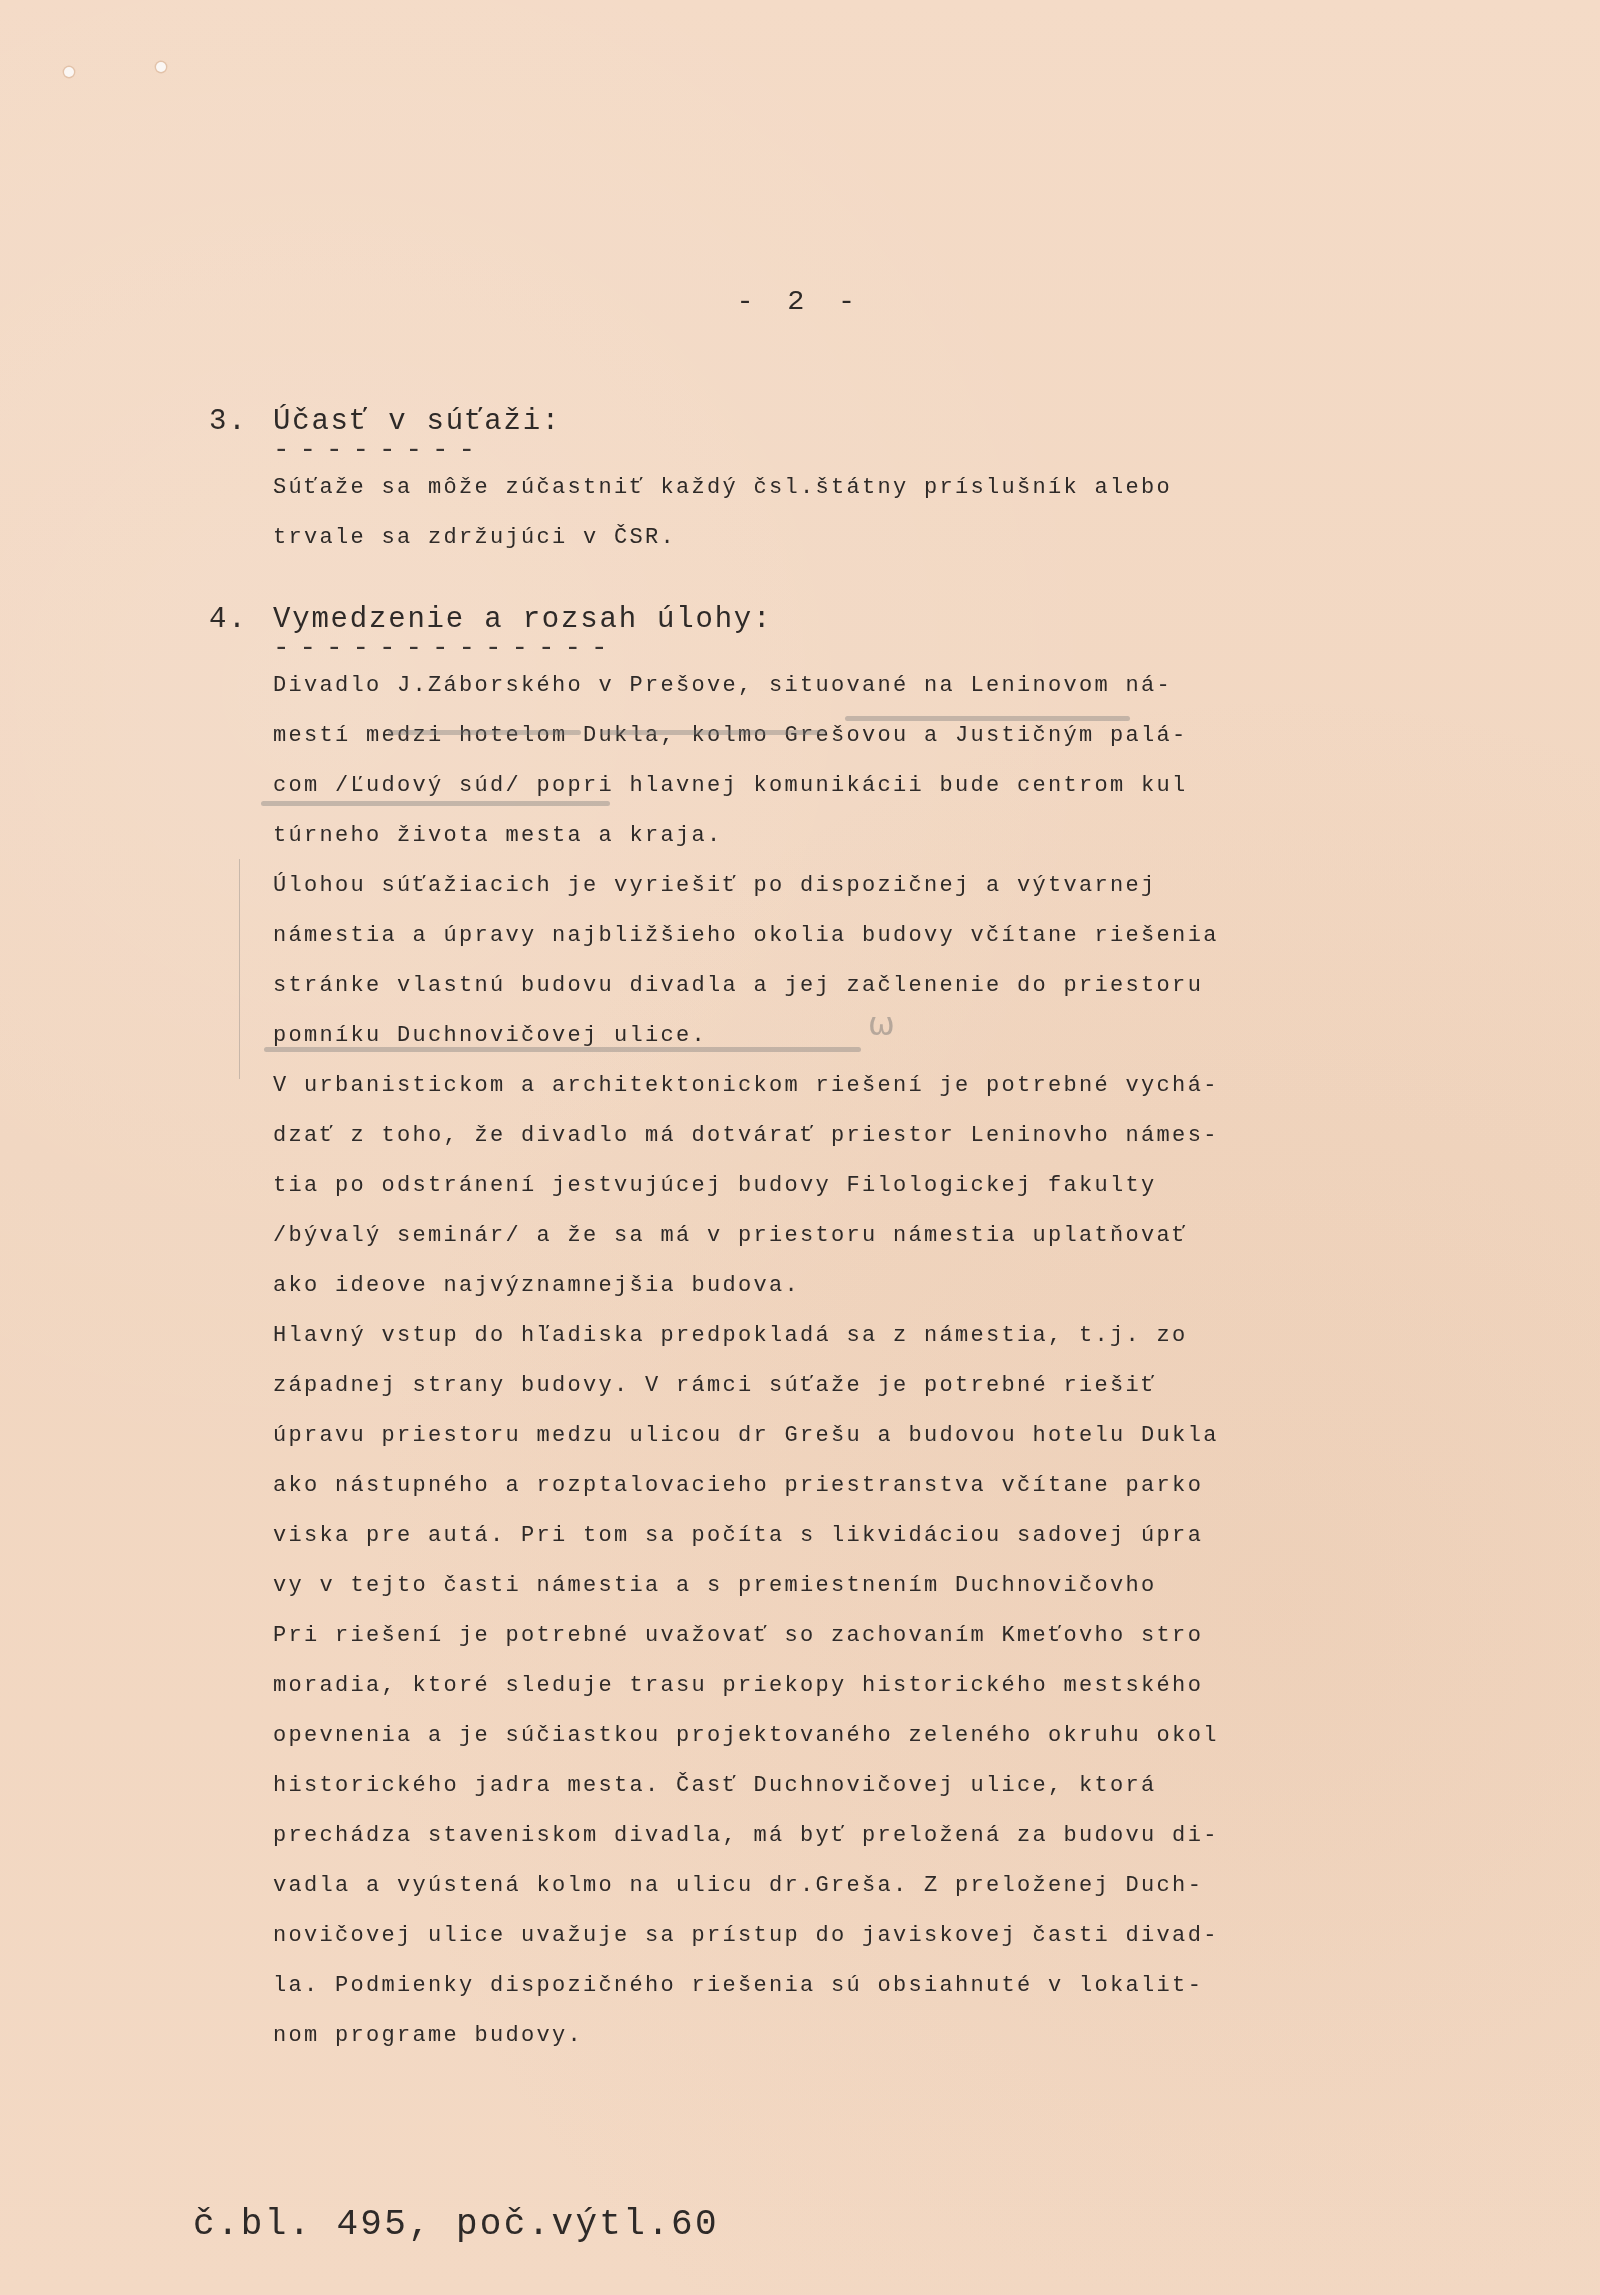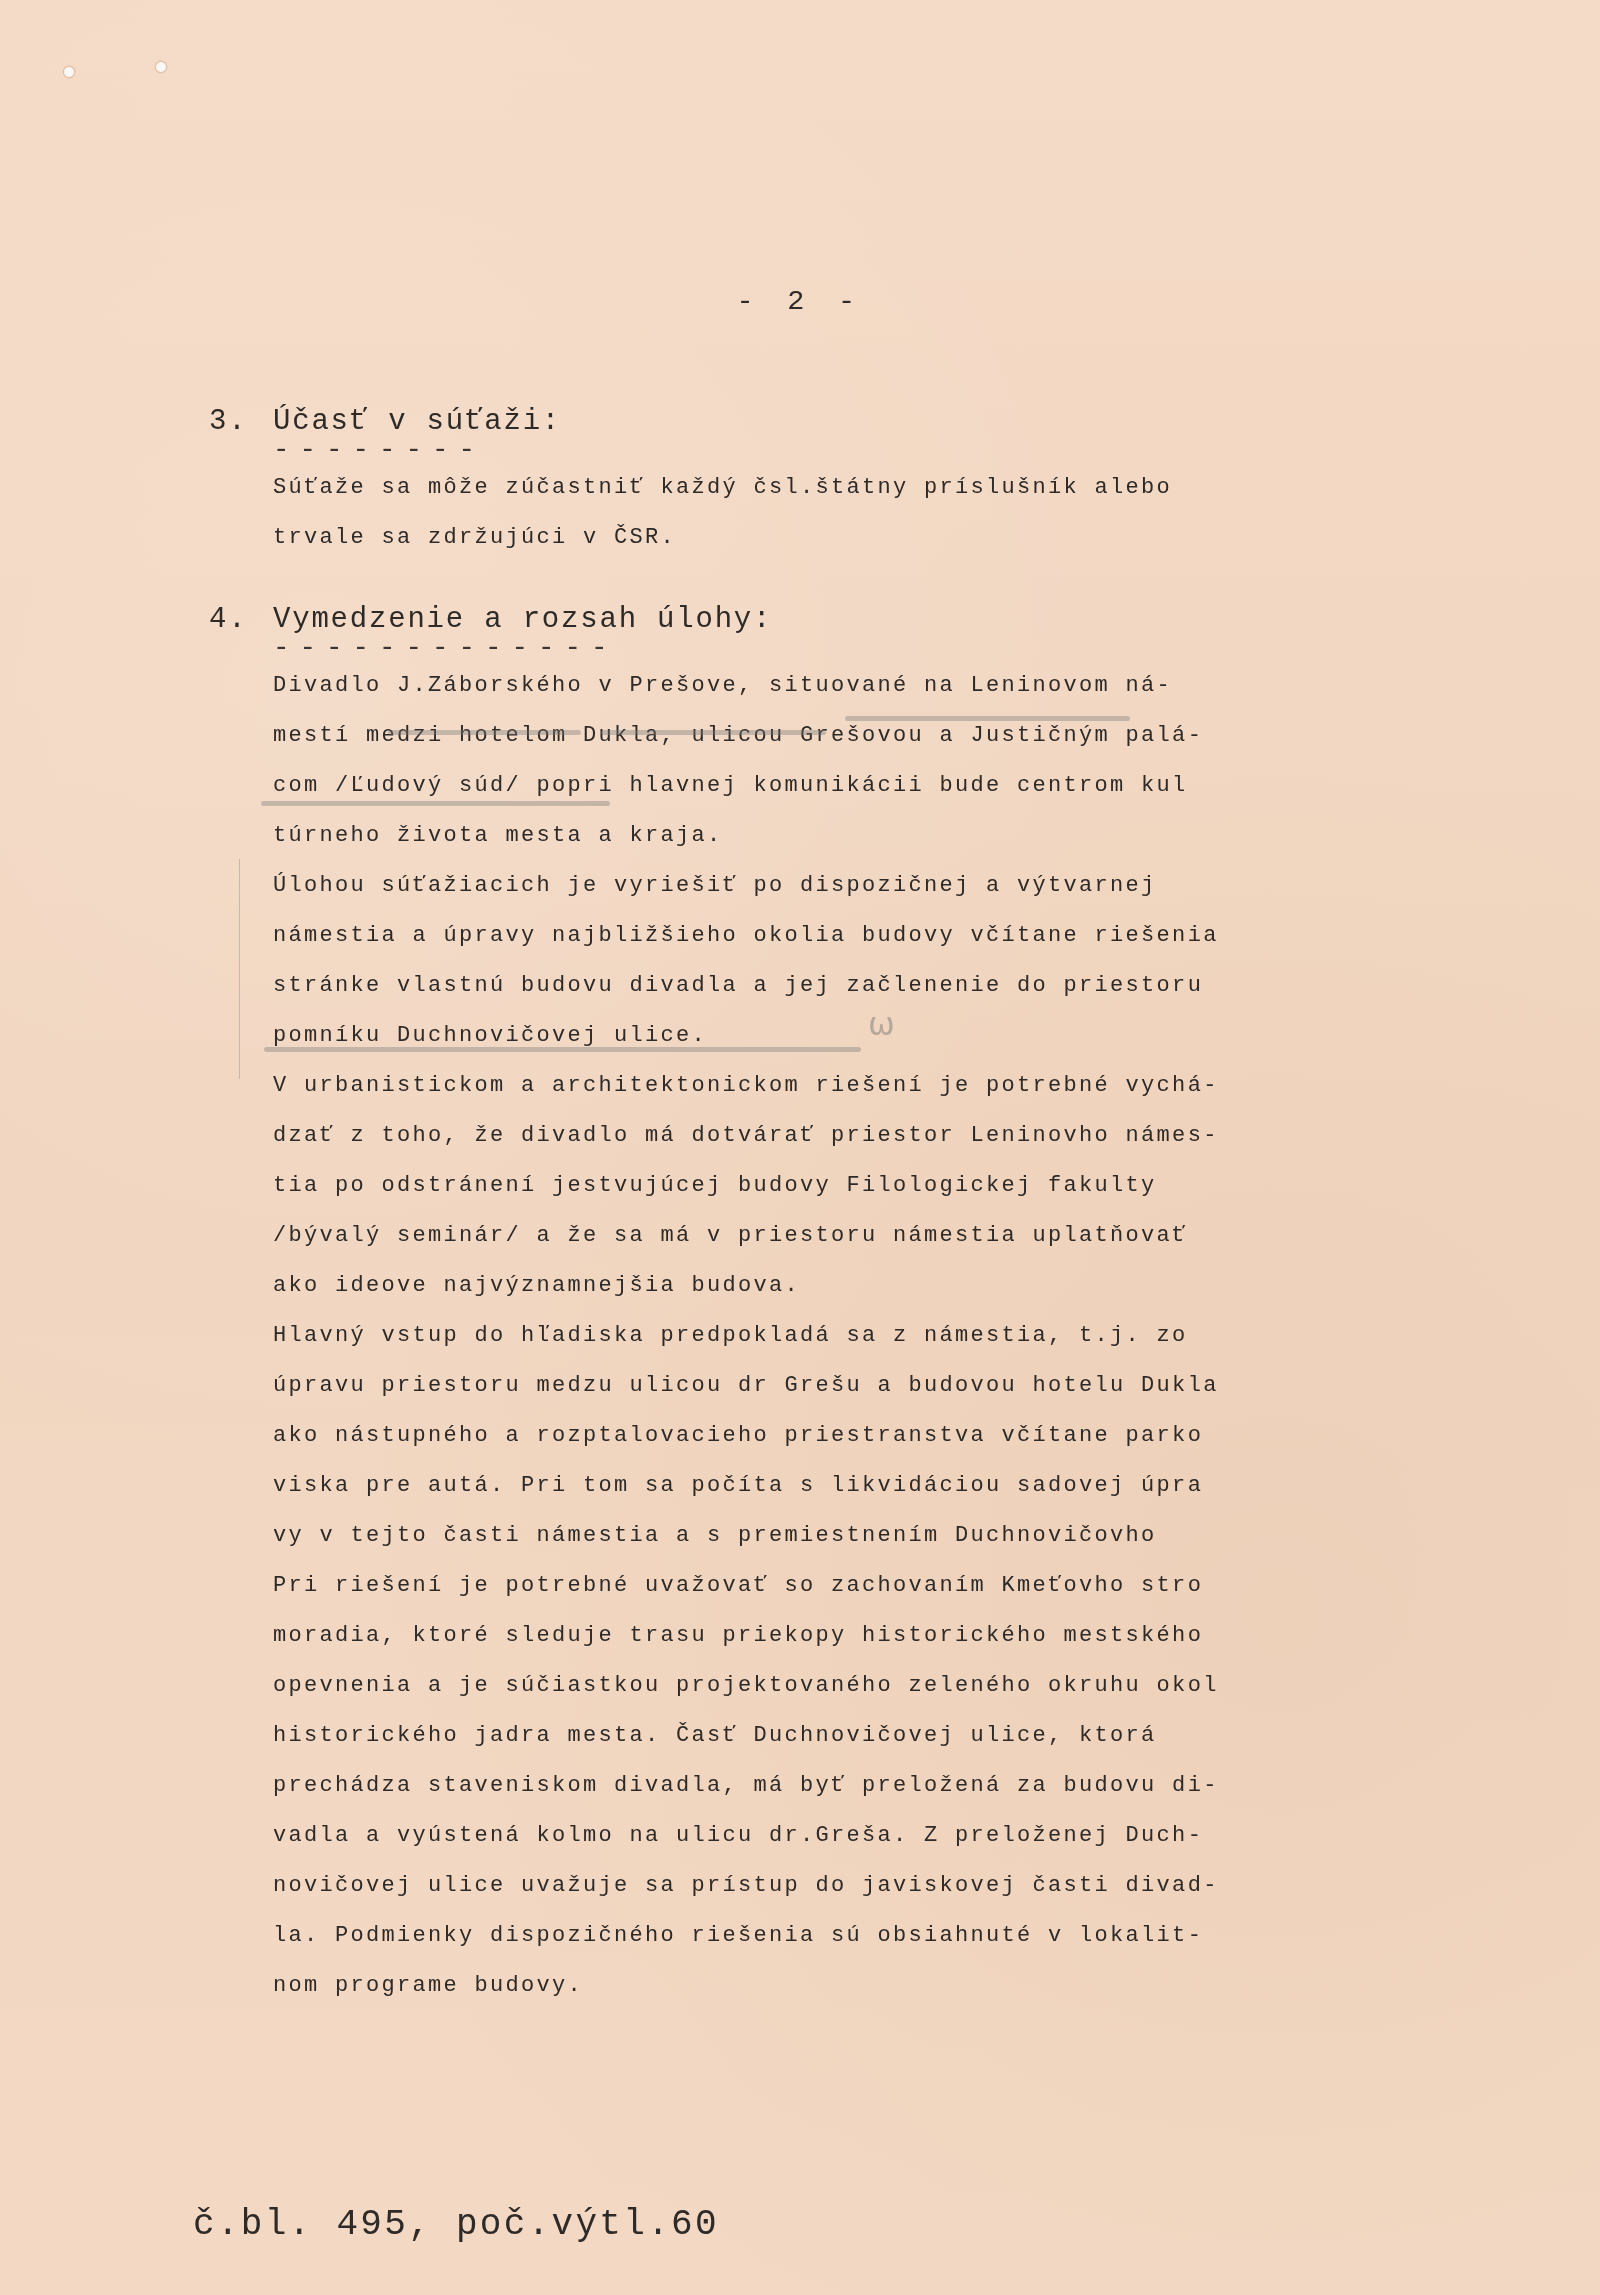"mestí medzi hotelom Dukla, ulicou" div.body-line { text: ulicou -> kolmo }
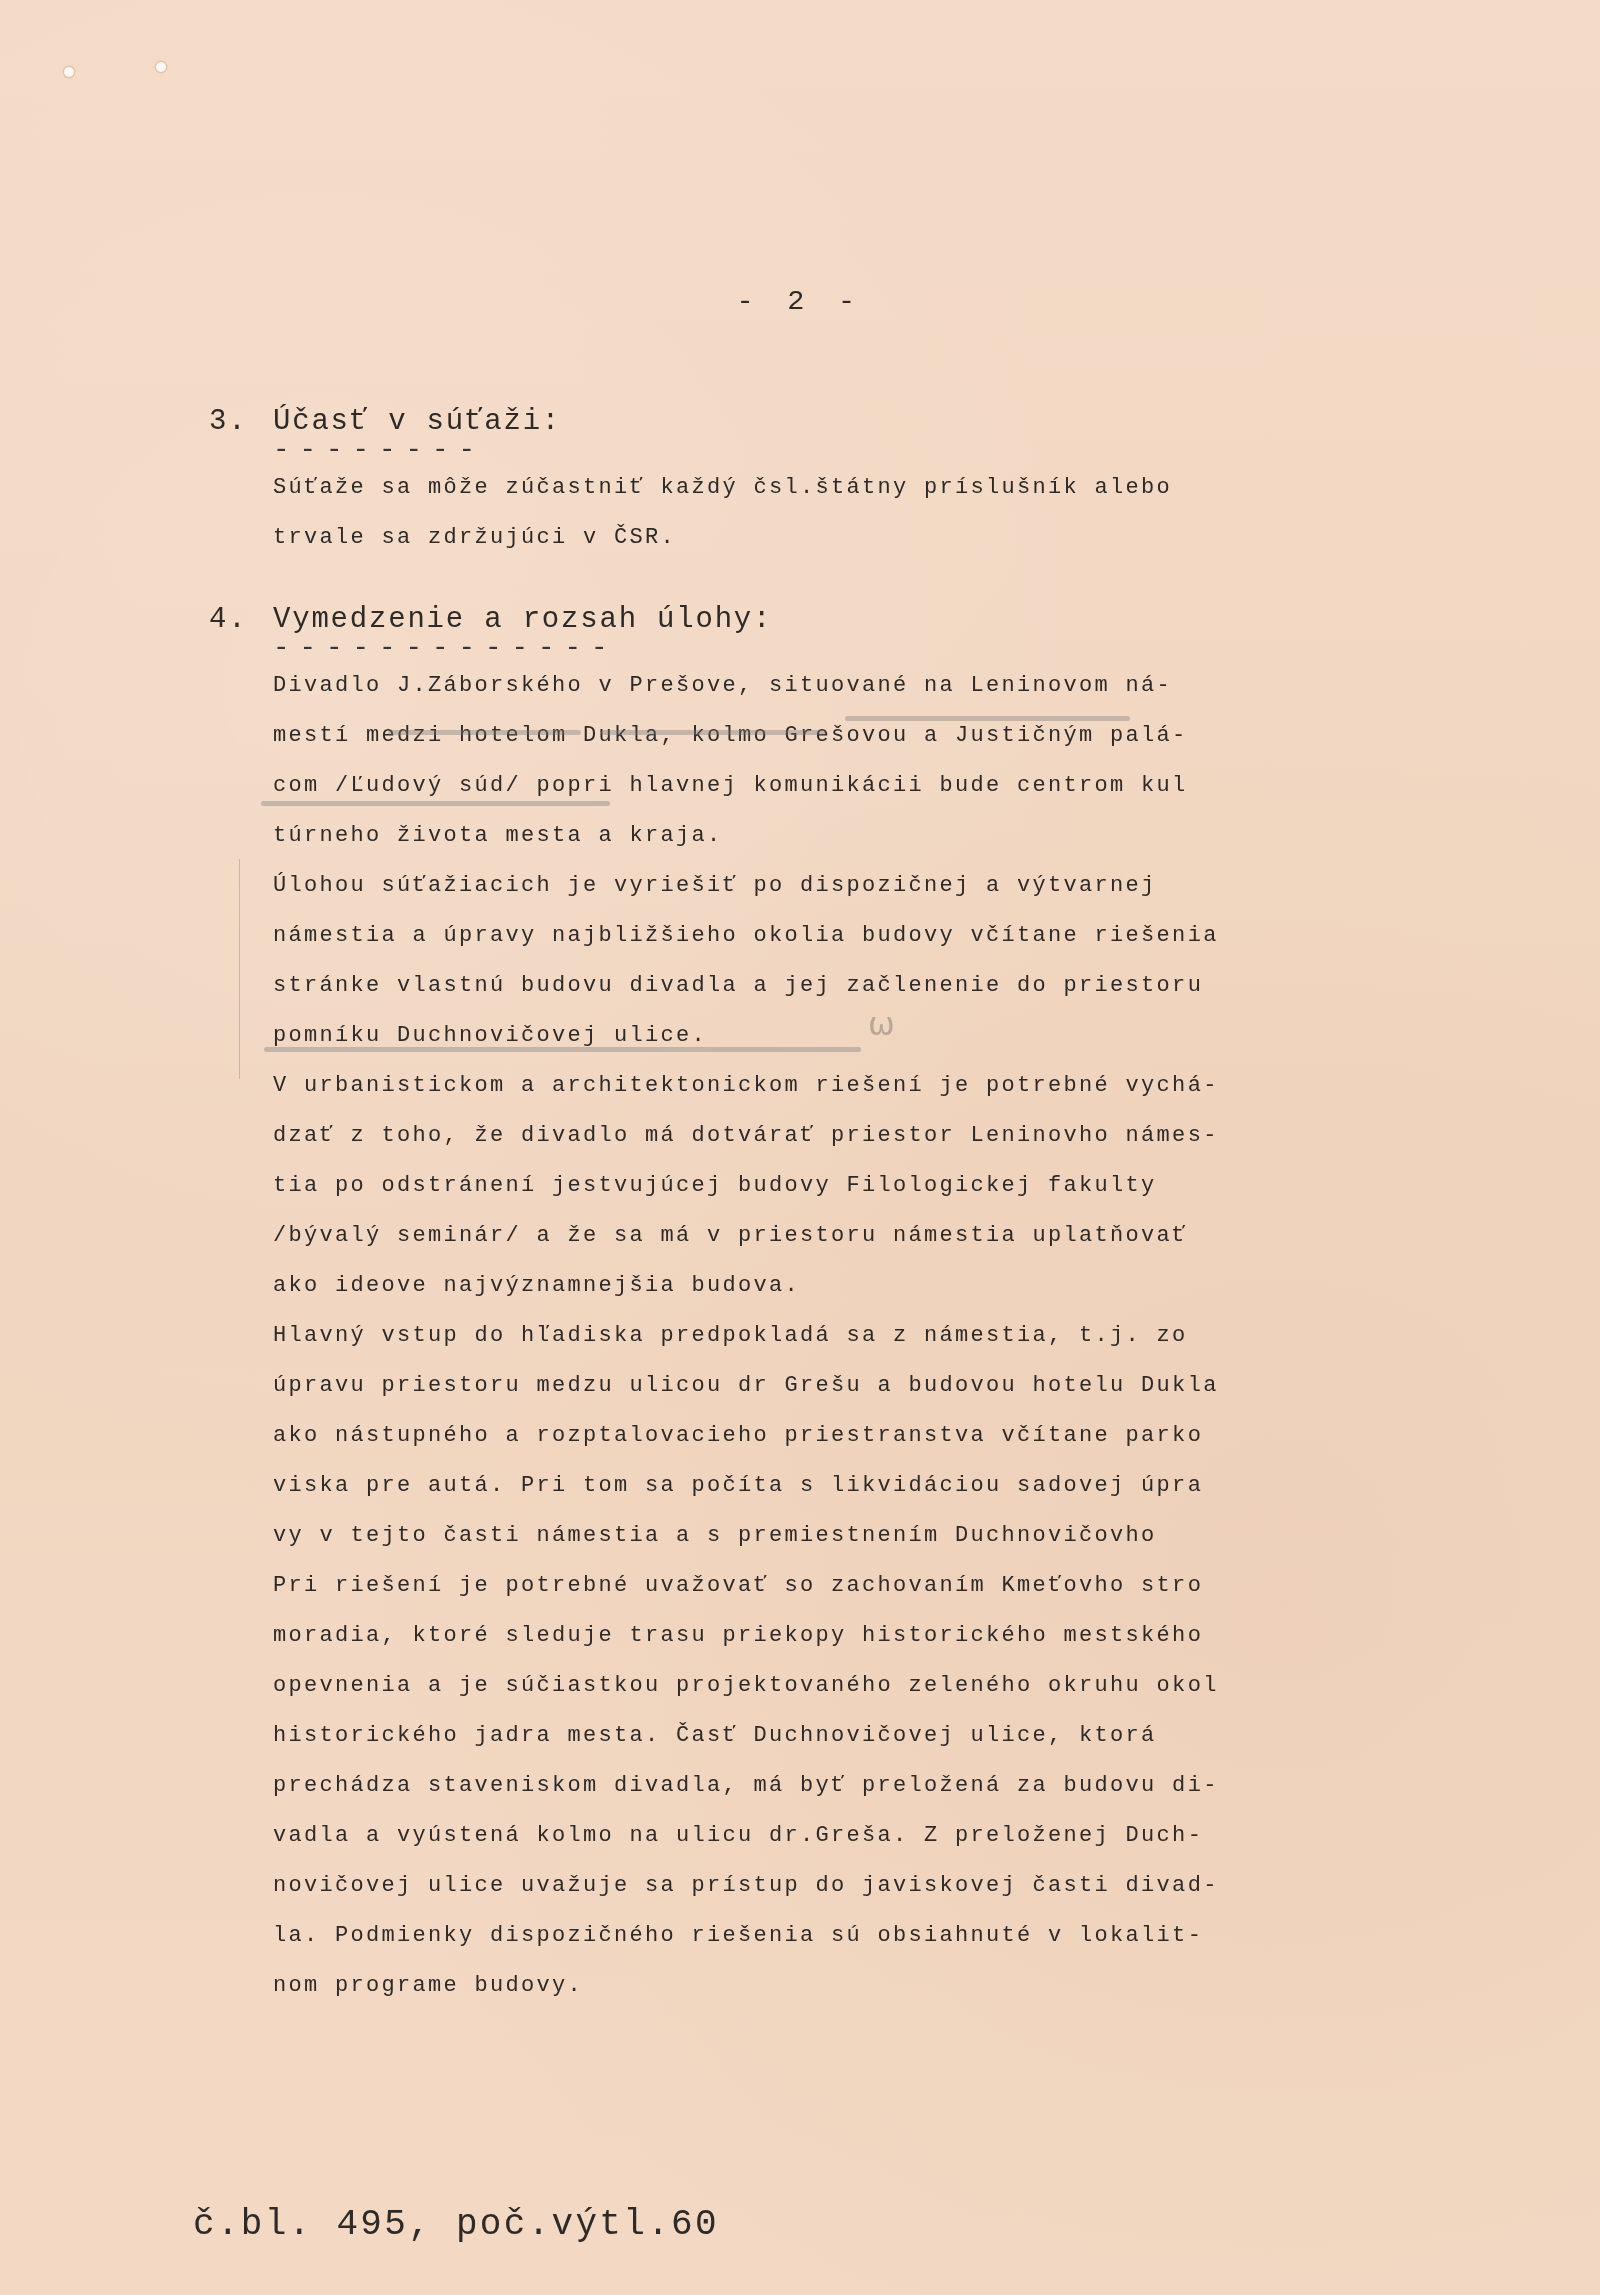"západnej strany budovy. V rámci" div.body-line { html: none -> <div>západnej strany budovy. V rámci súťaže je potrebné riešiť</div> }
